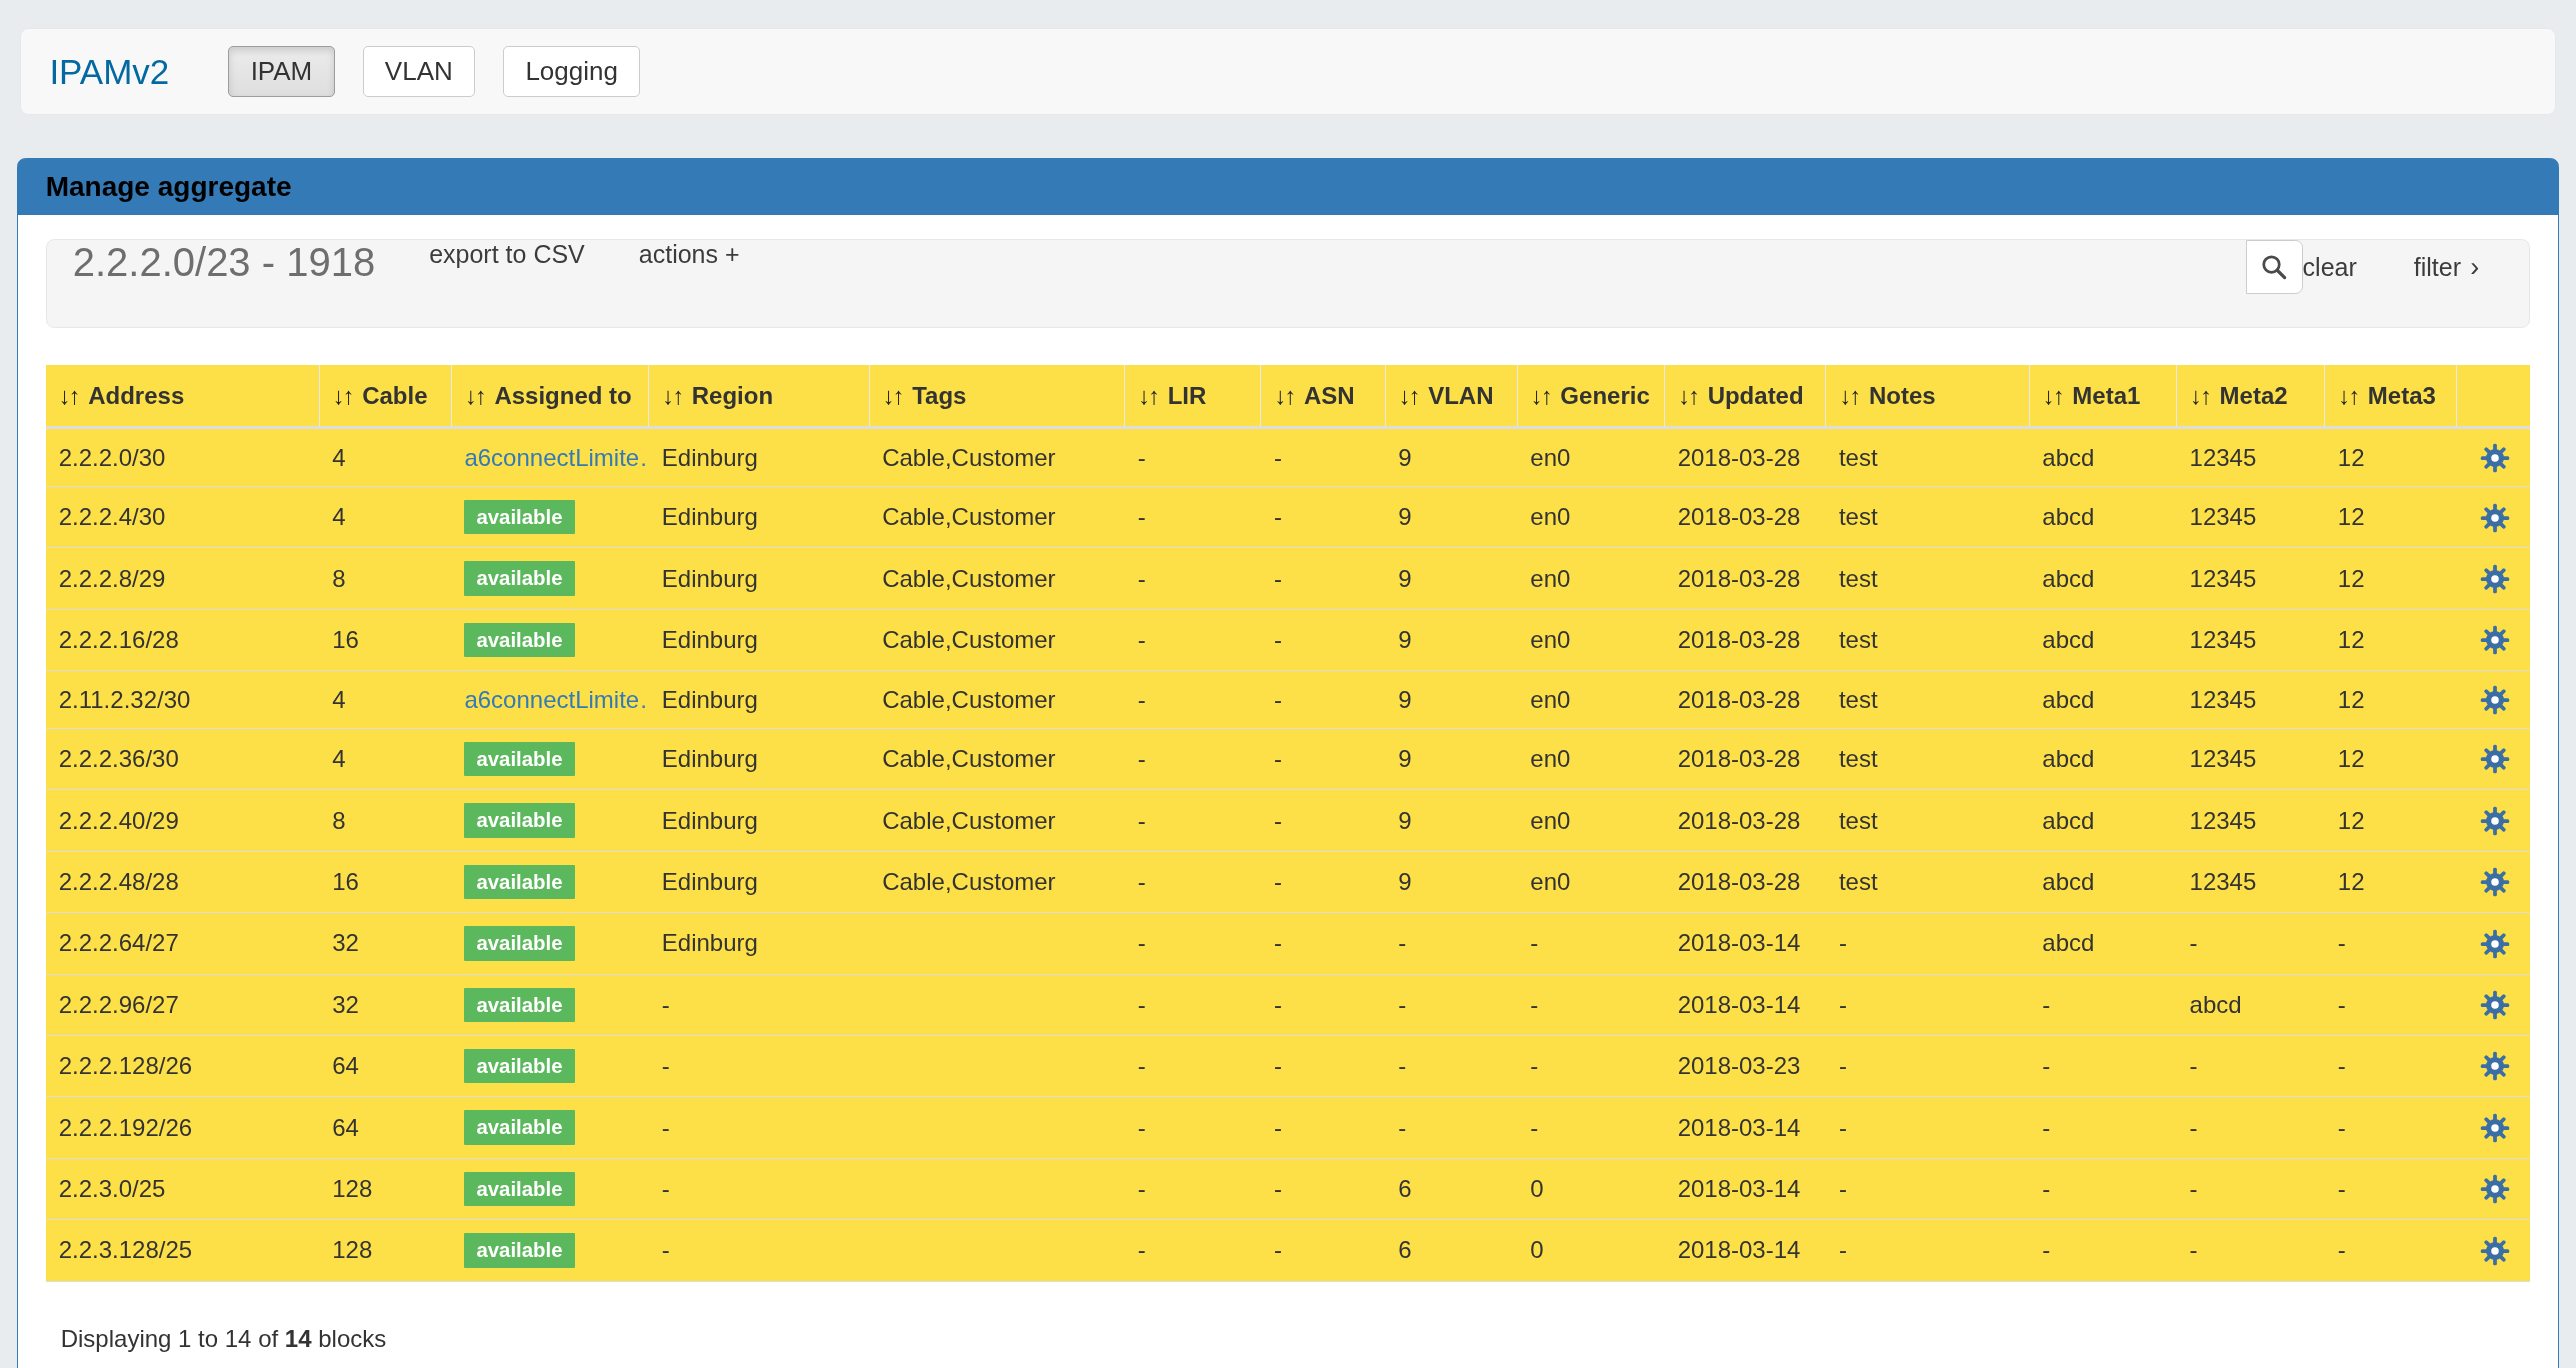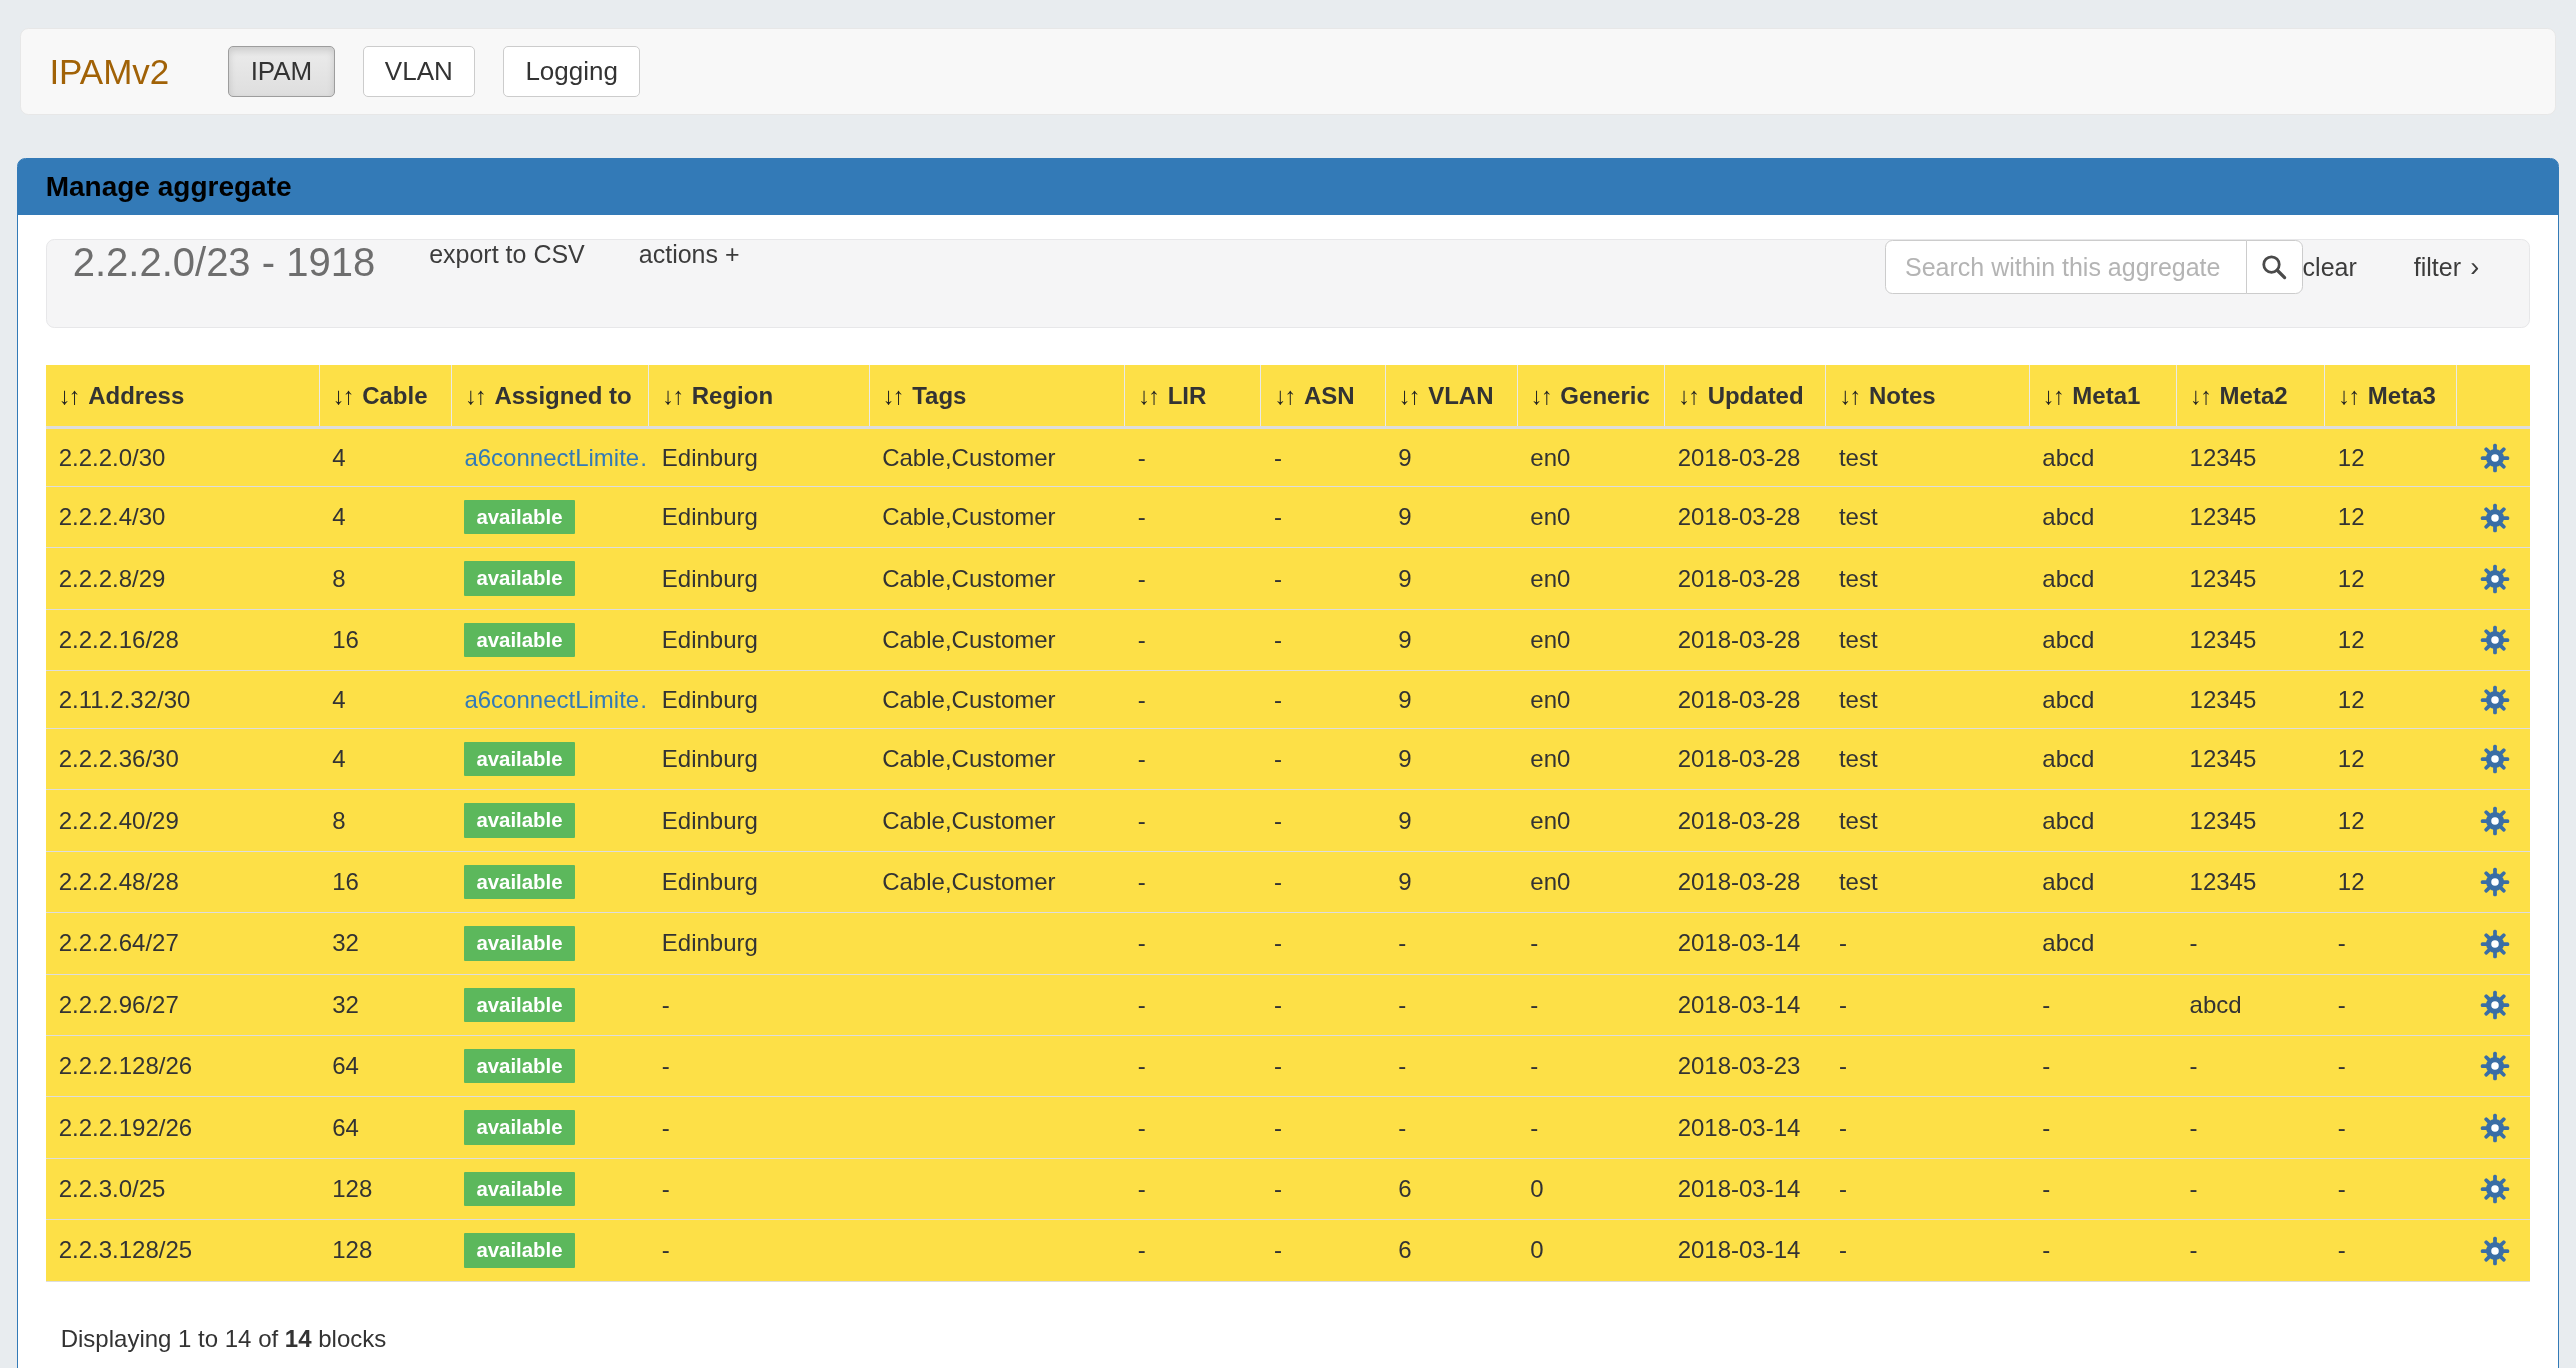"IPAMv2" .brand { color: #a16207 -> #0369a1 }
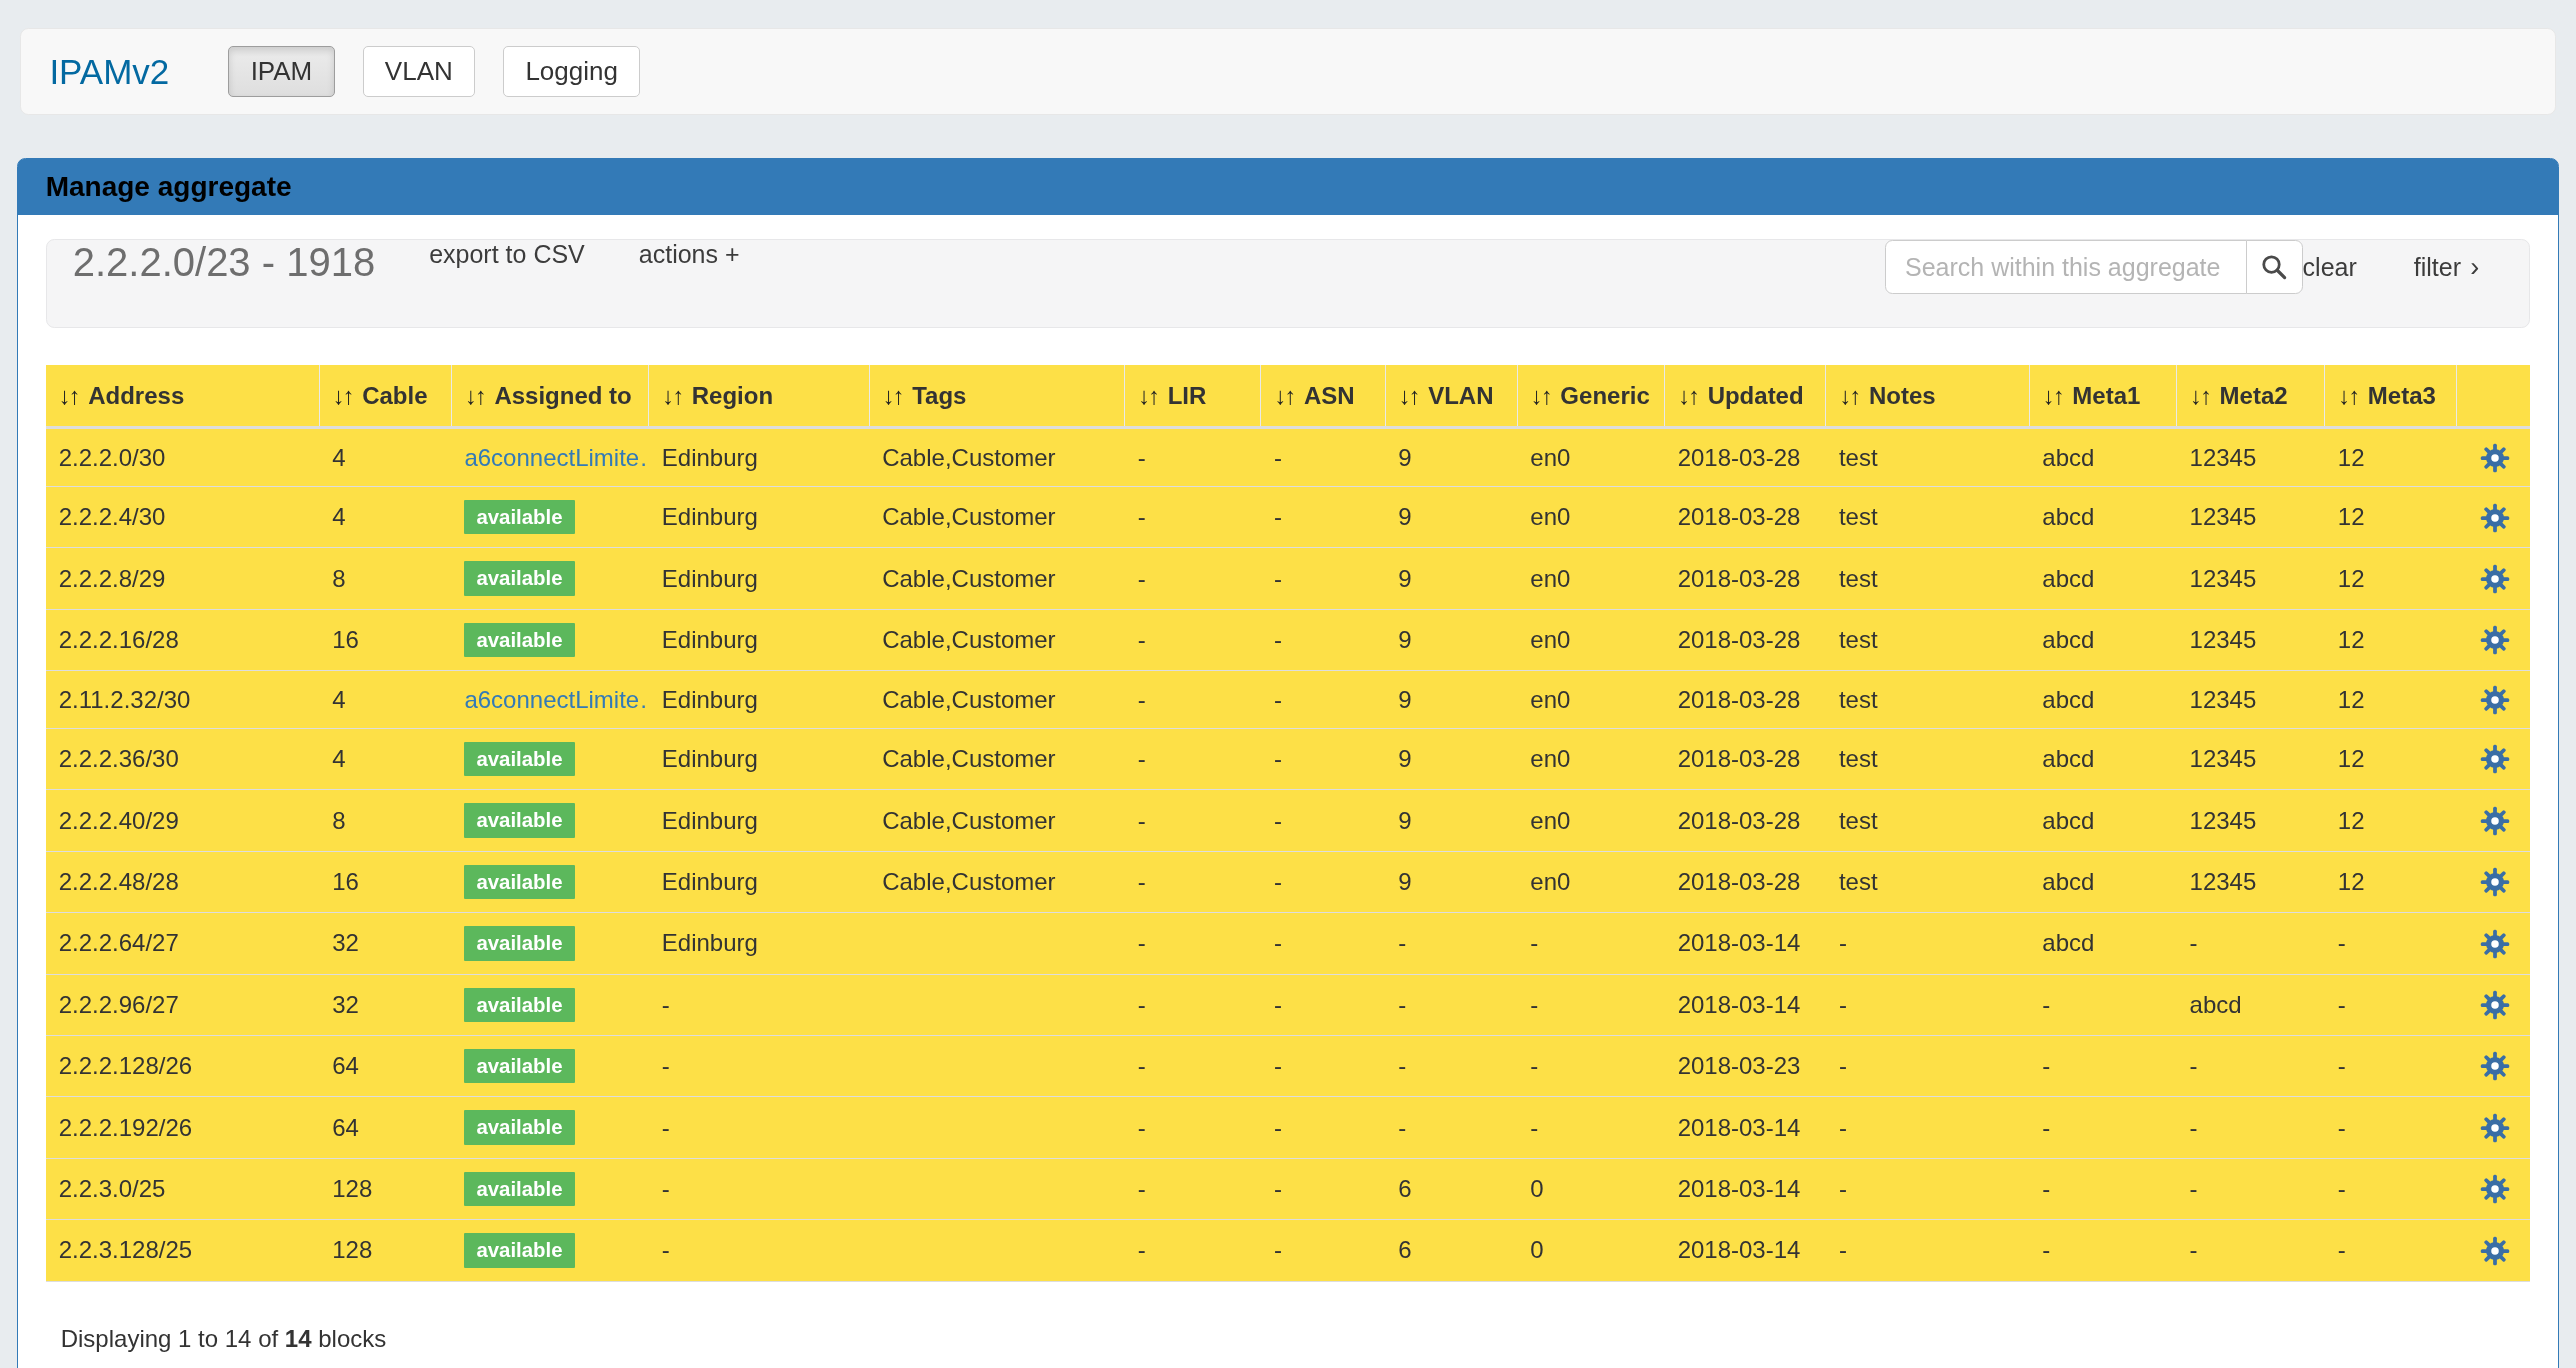"Search within this aggregate" input.search-input { html: <input> -> none }
